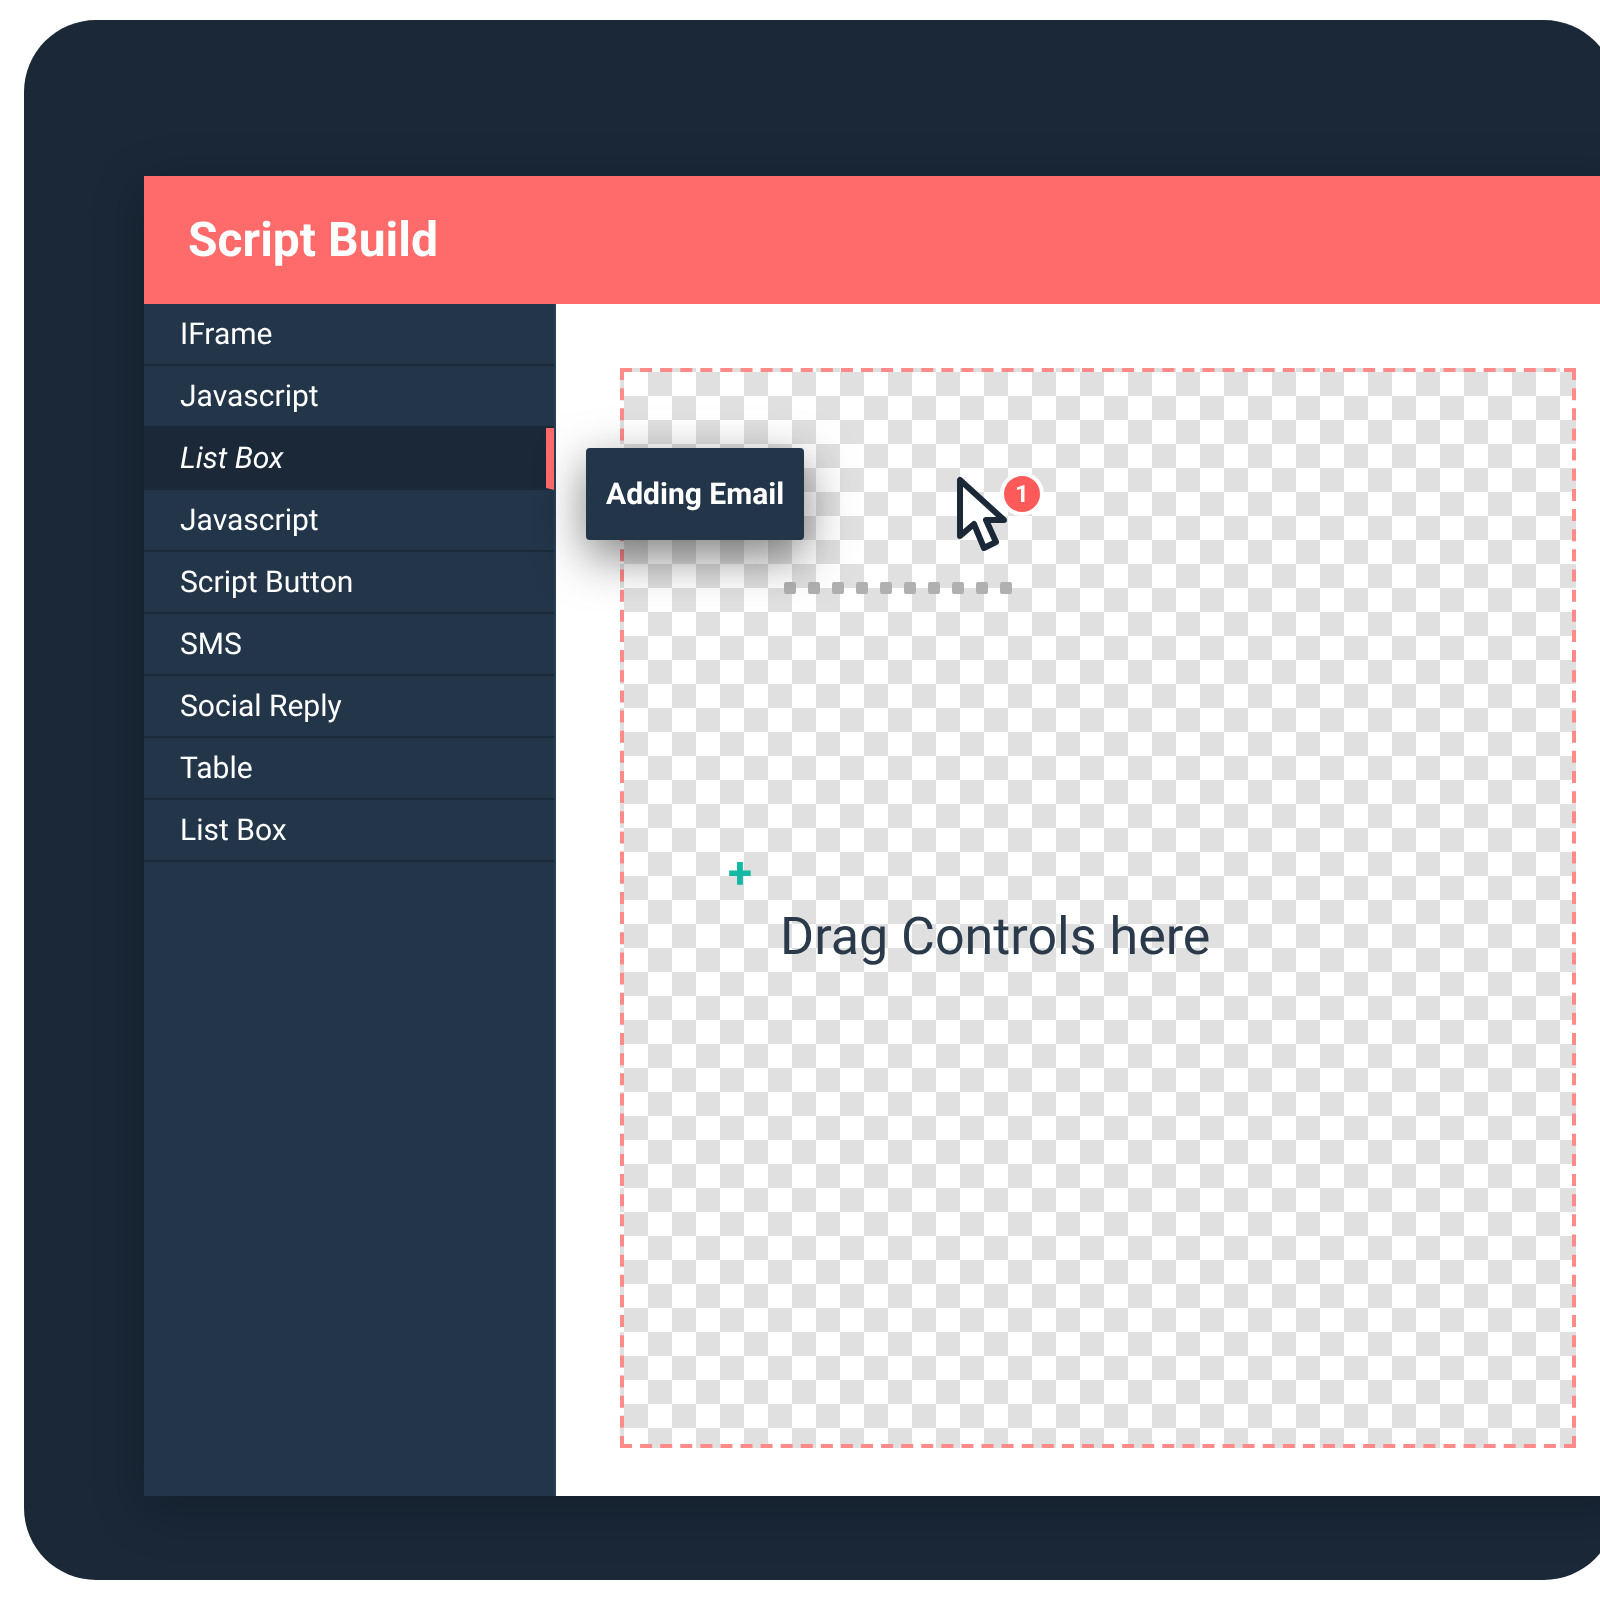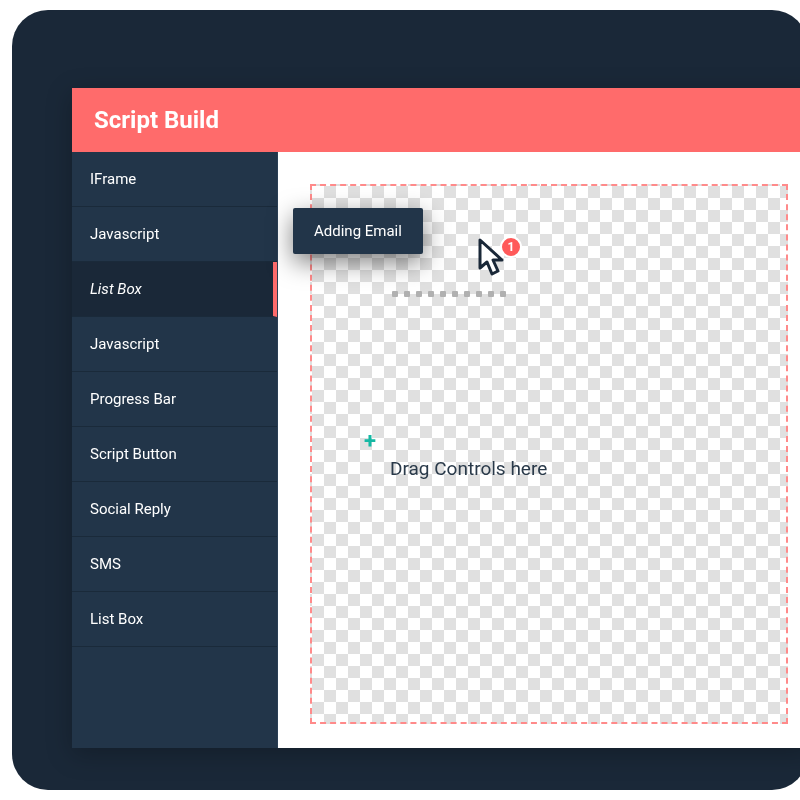"IFrame" .sidebar-item { padding: 18px 18px -> 6px 18px }
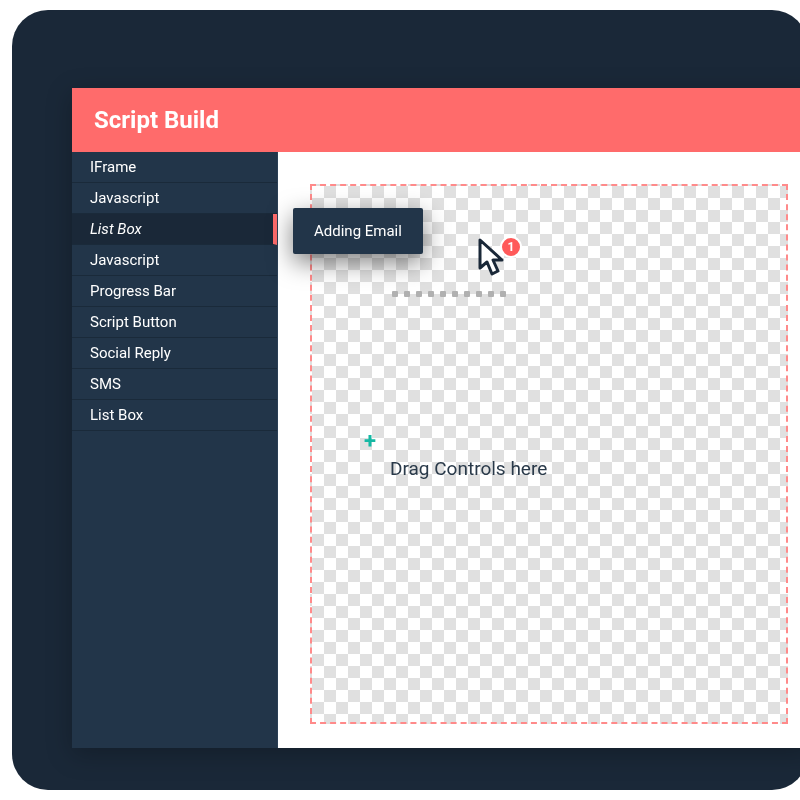"Adding Email" .drag-tooltip { font-weight: 400 -> 700; padding: 14px 21px -> 14px 10px; top: 120px -> 136px }
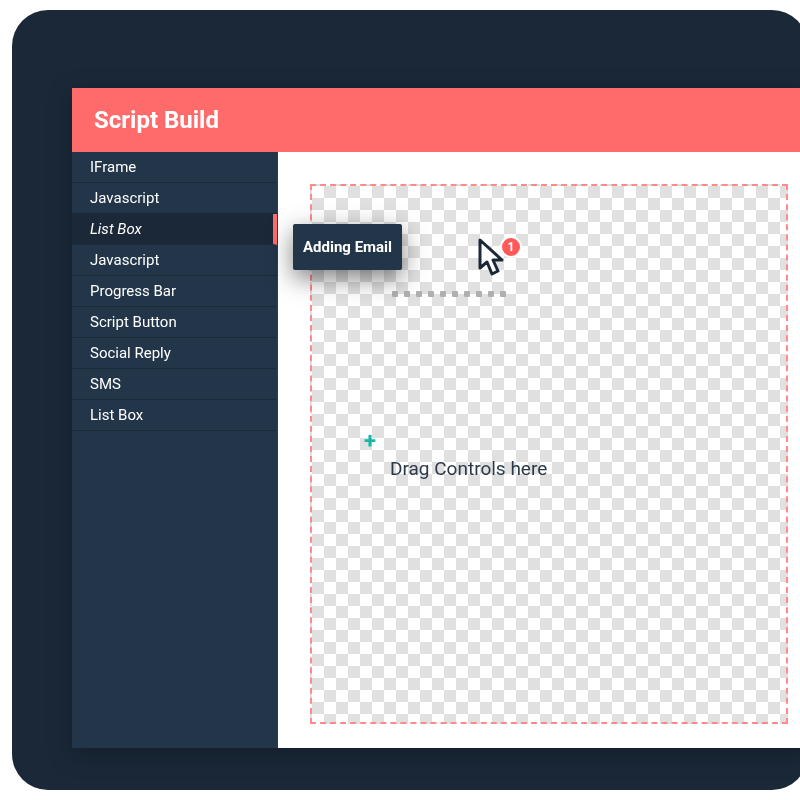"Progress Bar" div.sidebar-item { html: <div> <span>Progress Bar</span> </div> -> none }
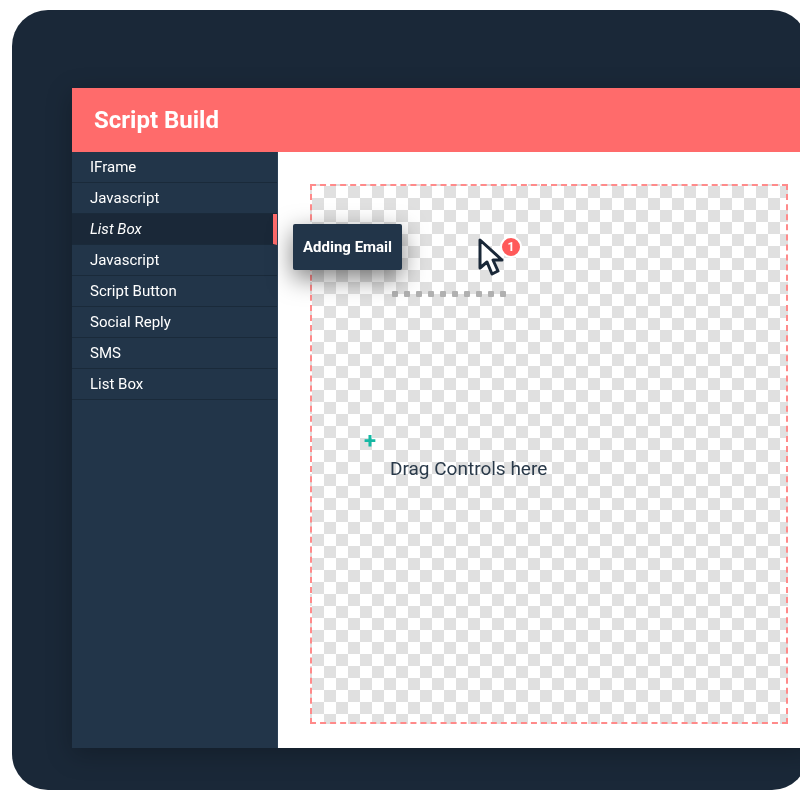"Social Reply" div.sidebar-item { order: before "SMS" -> after "SMS" }
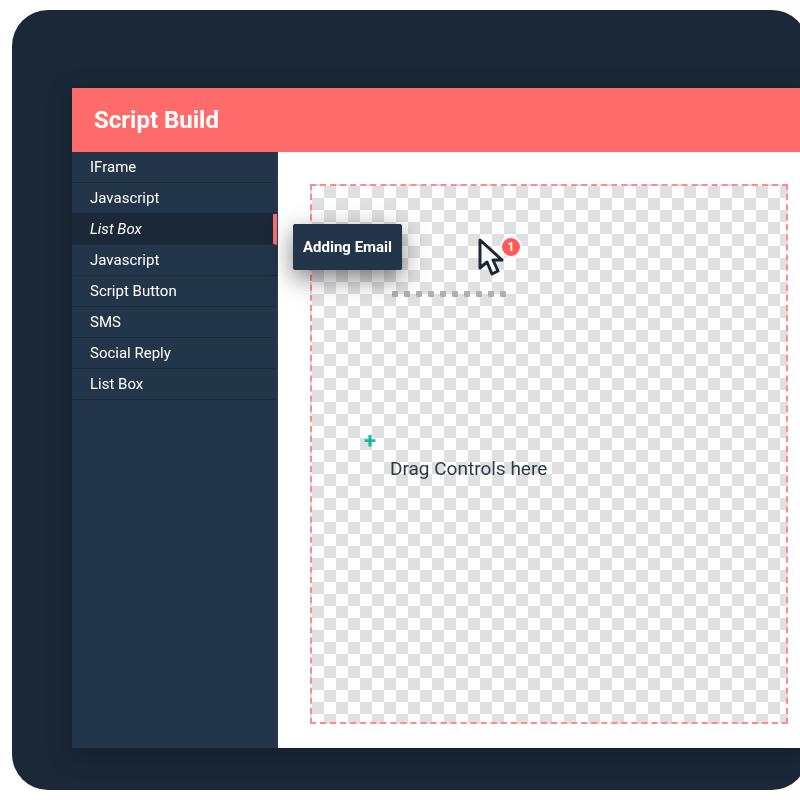"Table" div.sidebar-item { html: none -> <div> <span>Table</span> </div> }
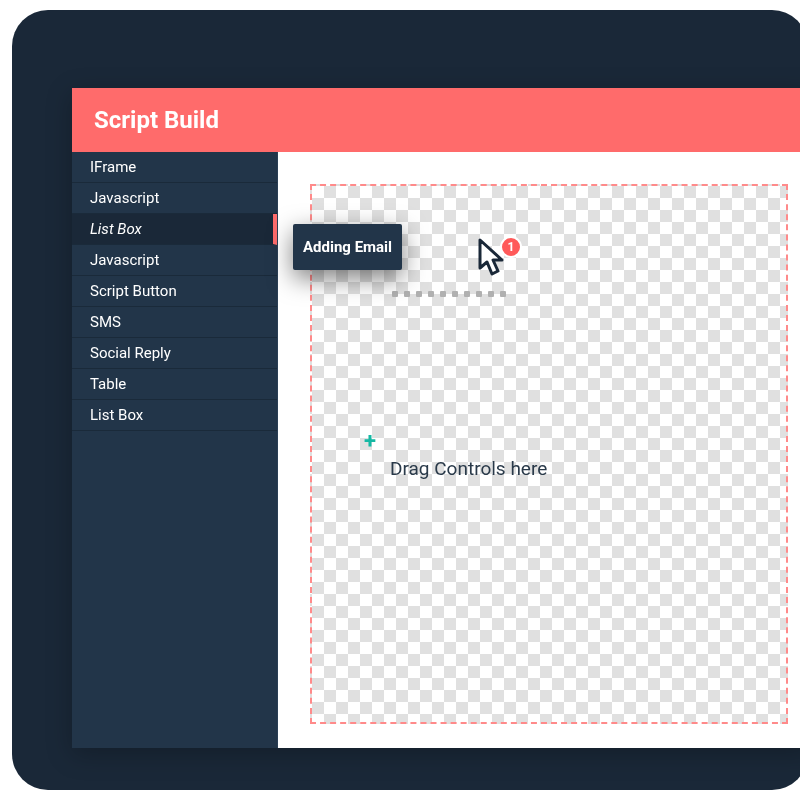"Drag Controls here" .page-subtitle { font-size: 19px -> 26px }
